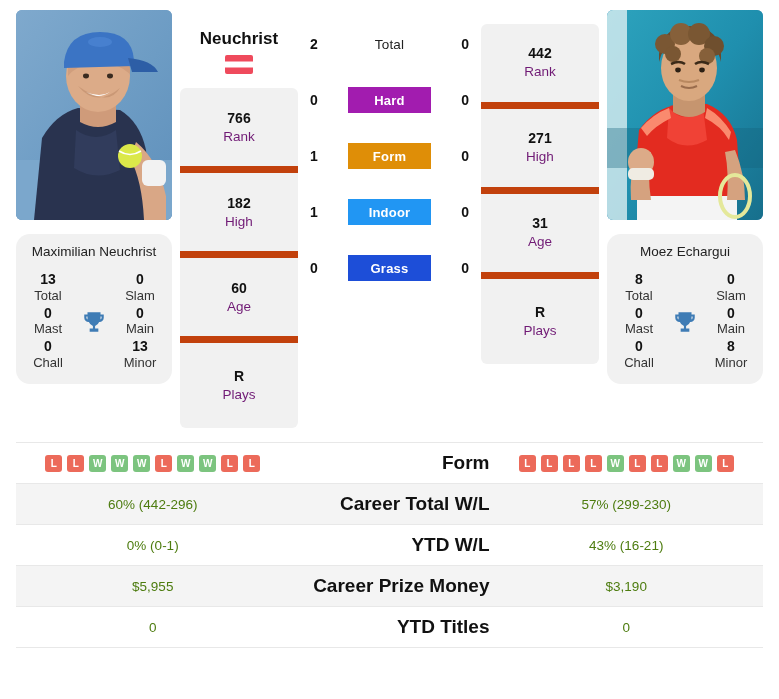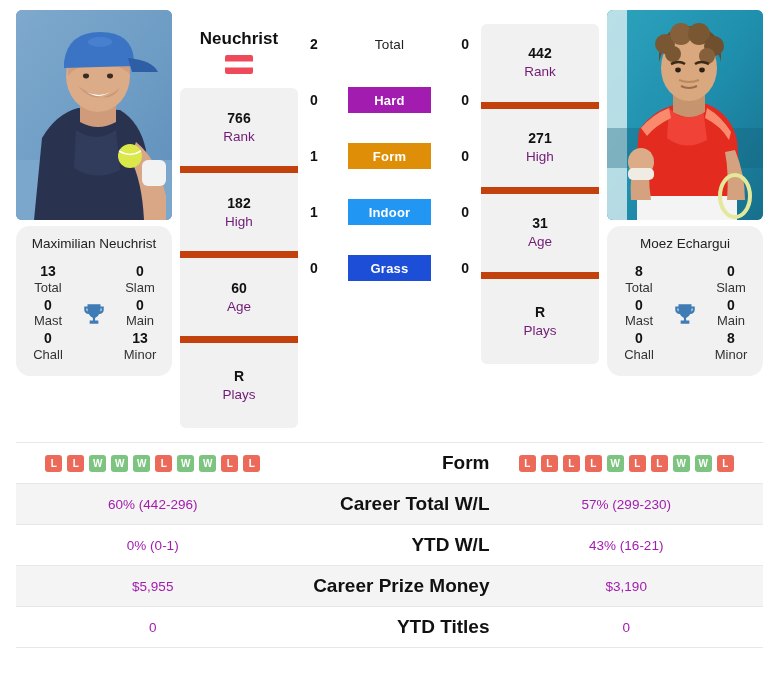"Maximilian Neuchrist" .player-card { margin-top: 6px -> 14px }
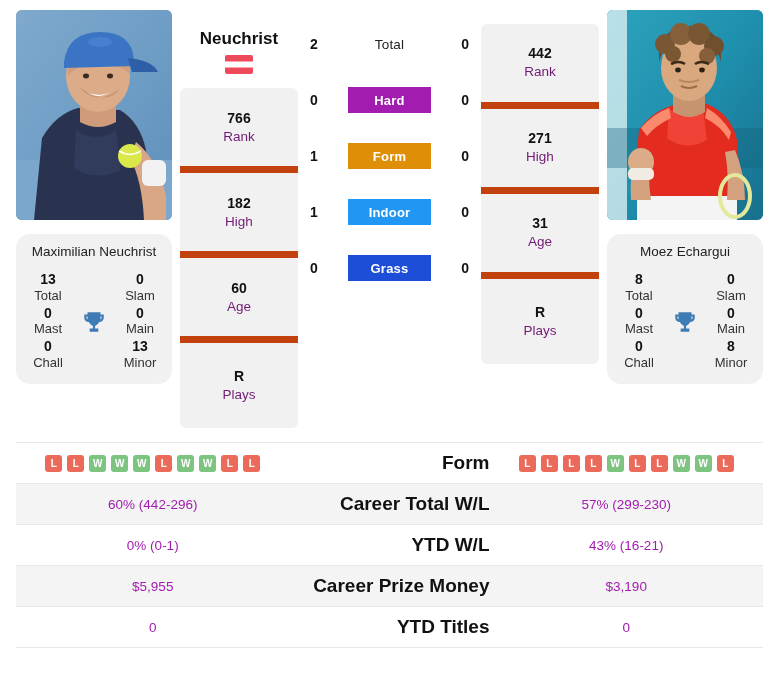"60% (442-296)" .tval { color: #a21caf -> #4d7c0f }
